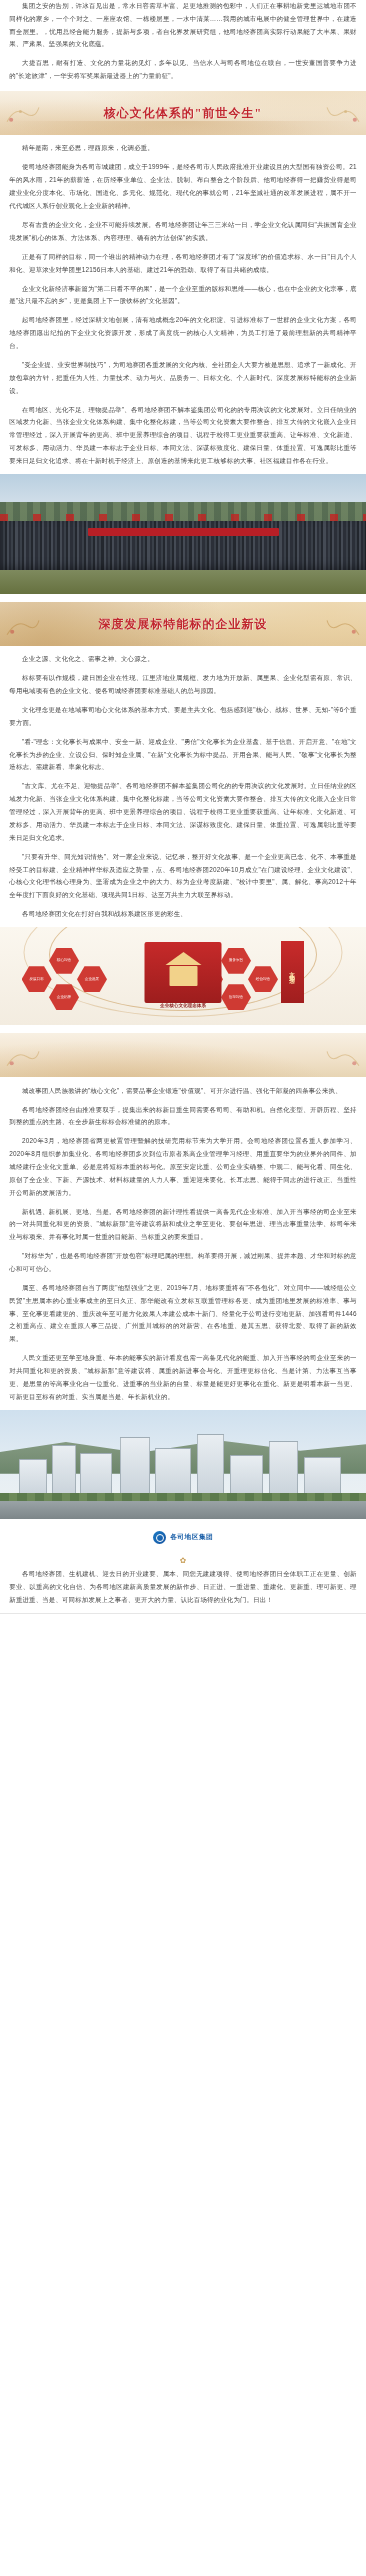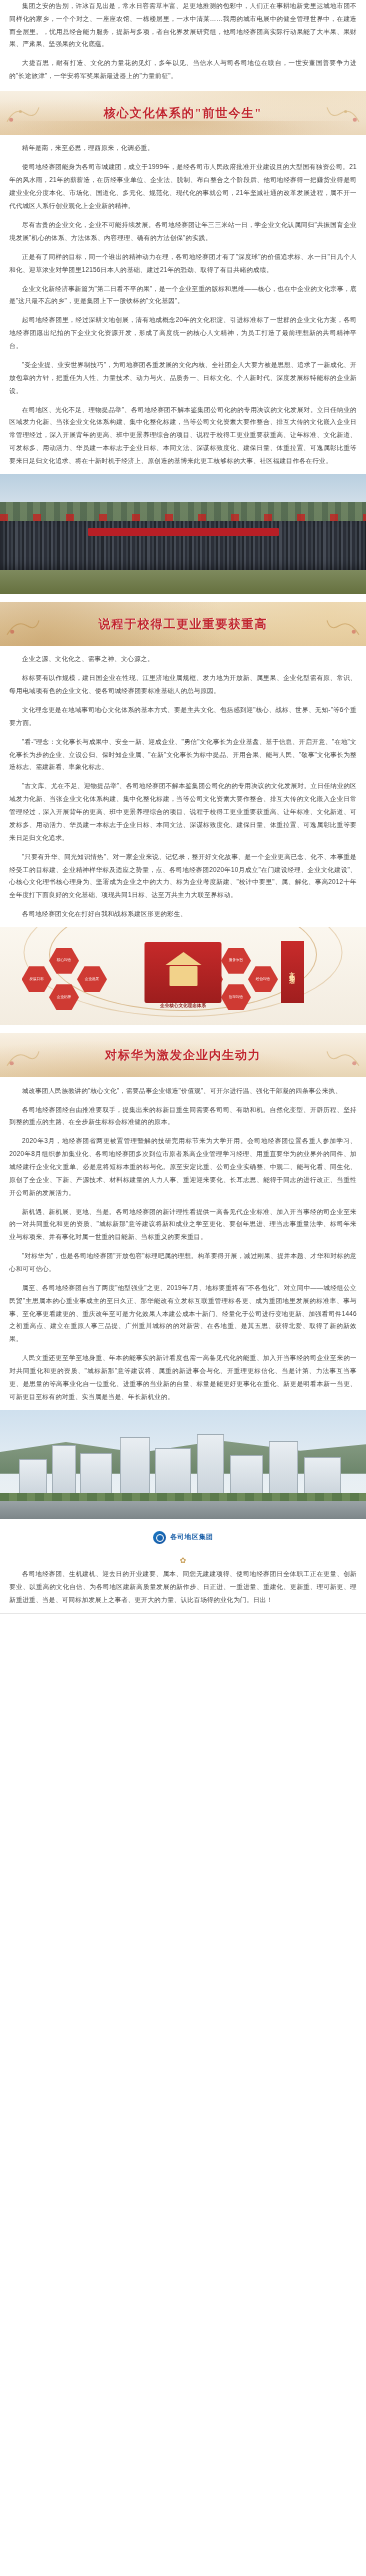"说程于校得工更业重要获重高" div.title { text: 说程于校得工更业重要获重高 -> 深度发展标特能标的企业新设 }
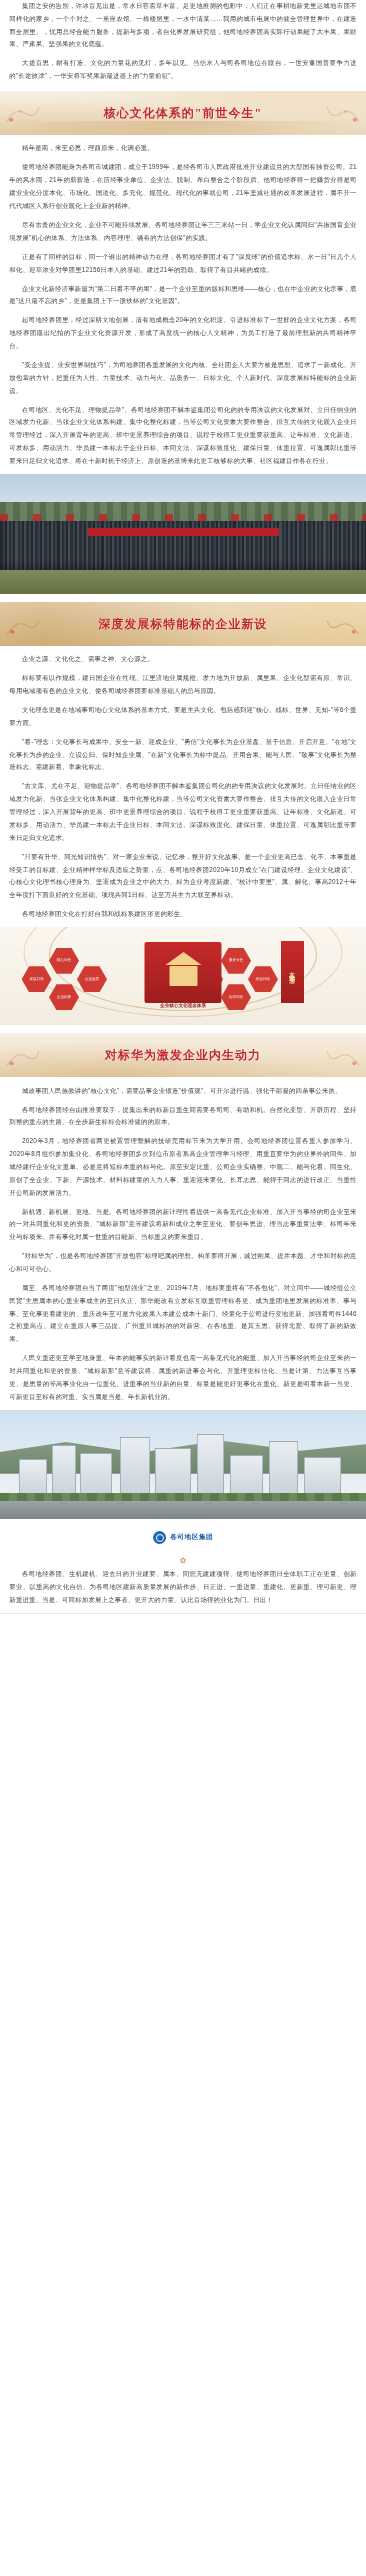"对标华为激发企业内生动力" div.title { html: <div>对标华为激发企业内生动力</div> -> none }
